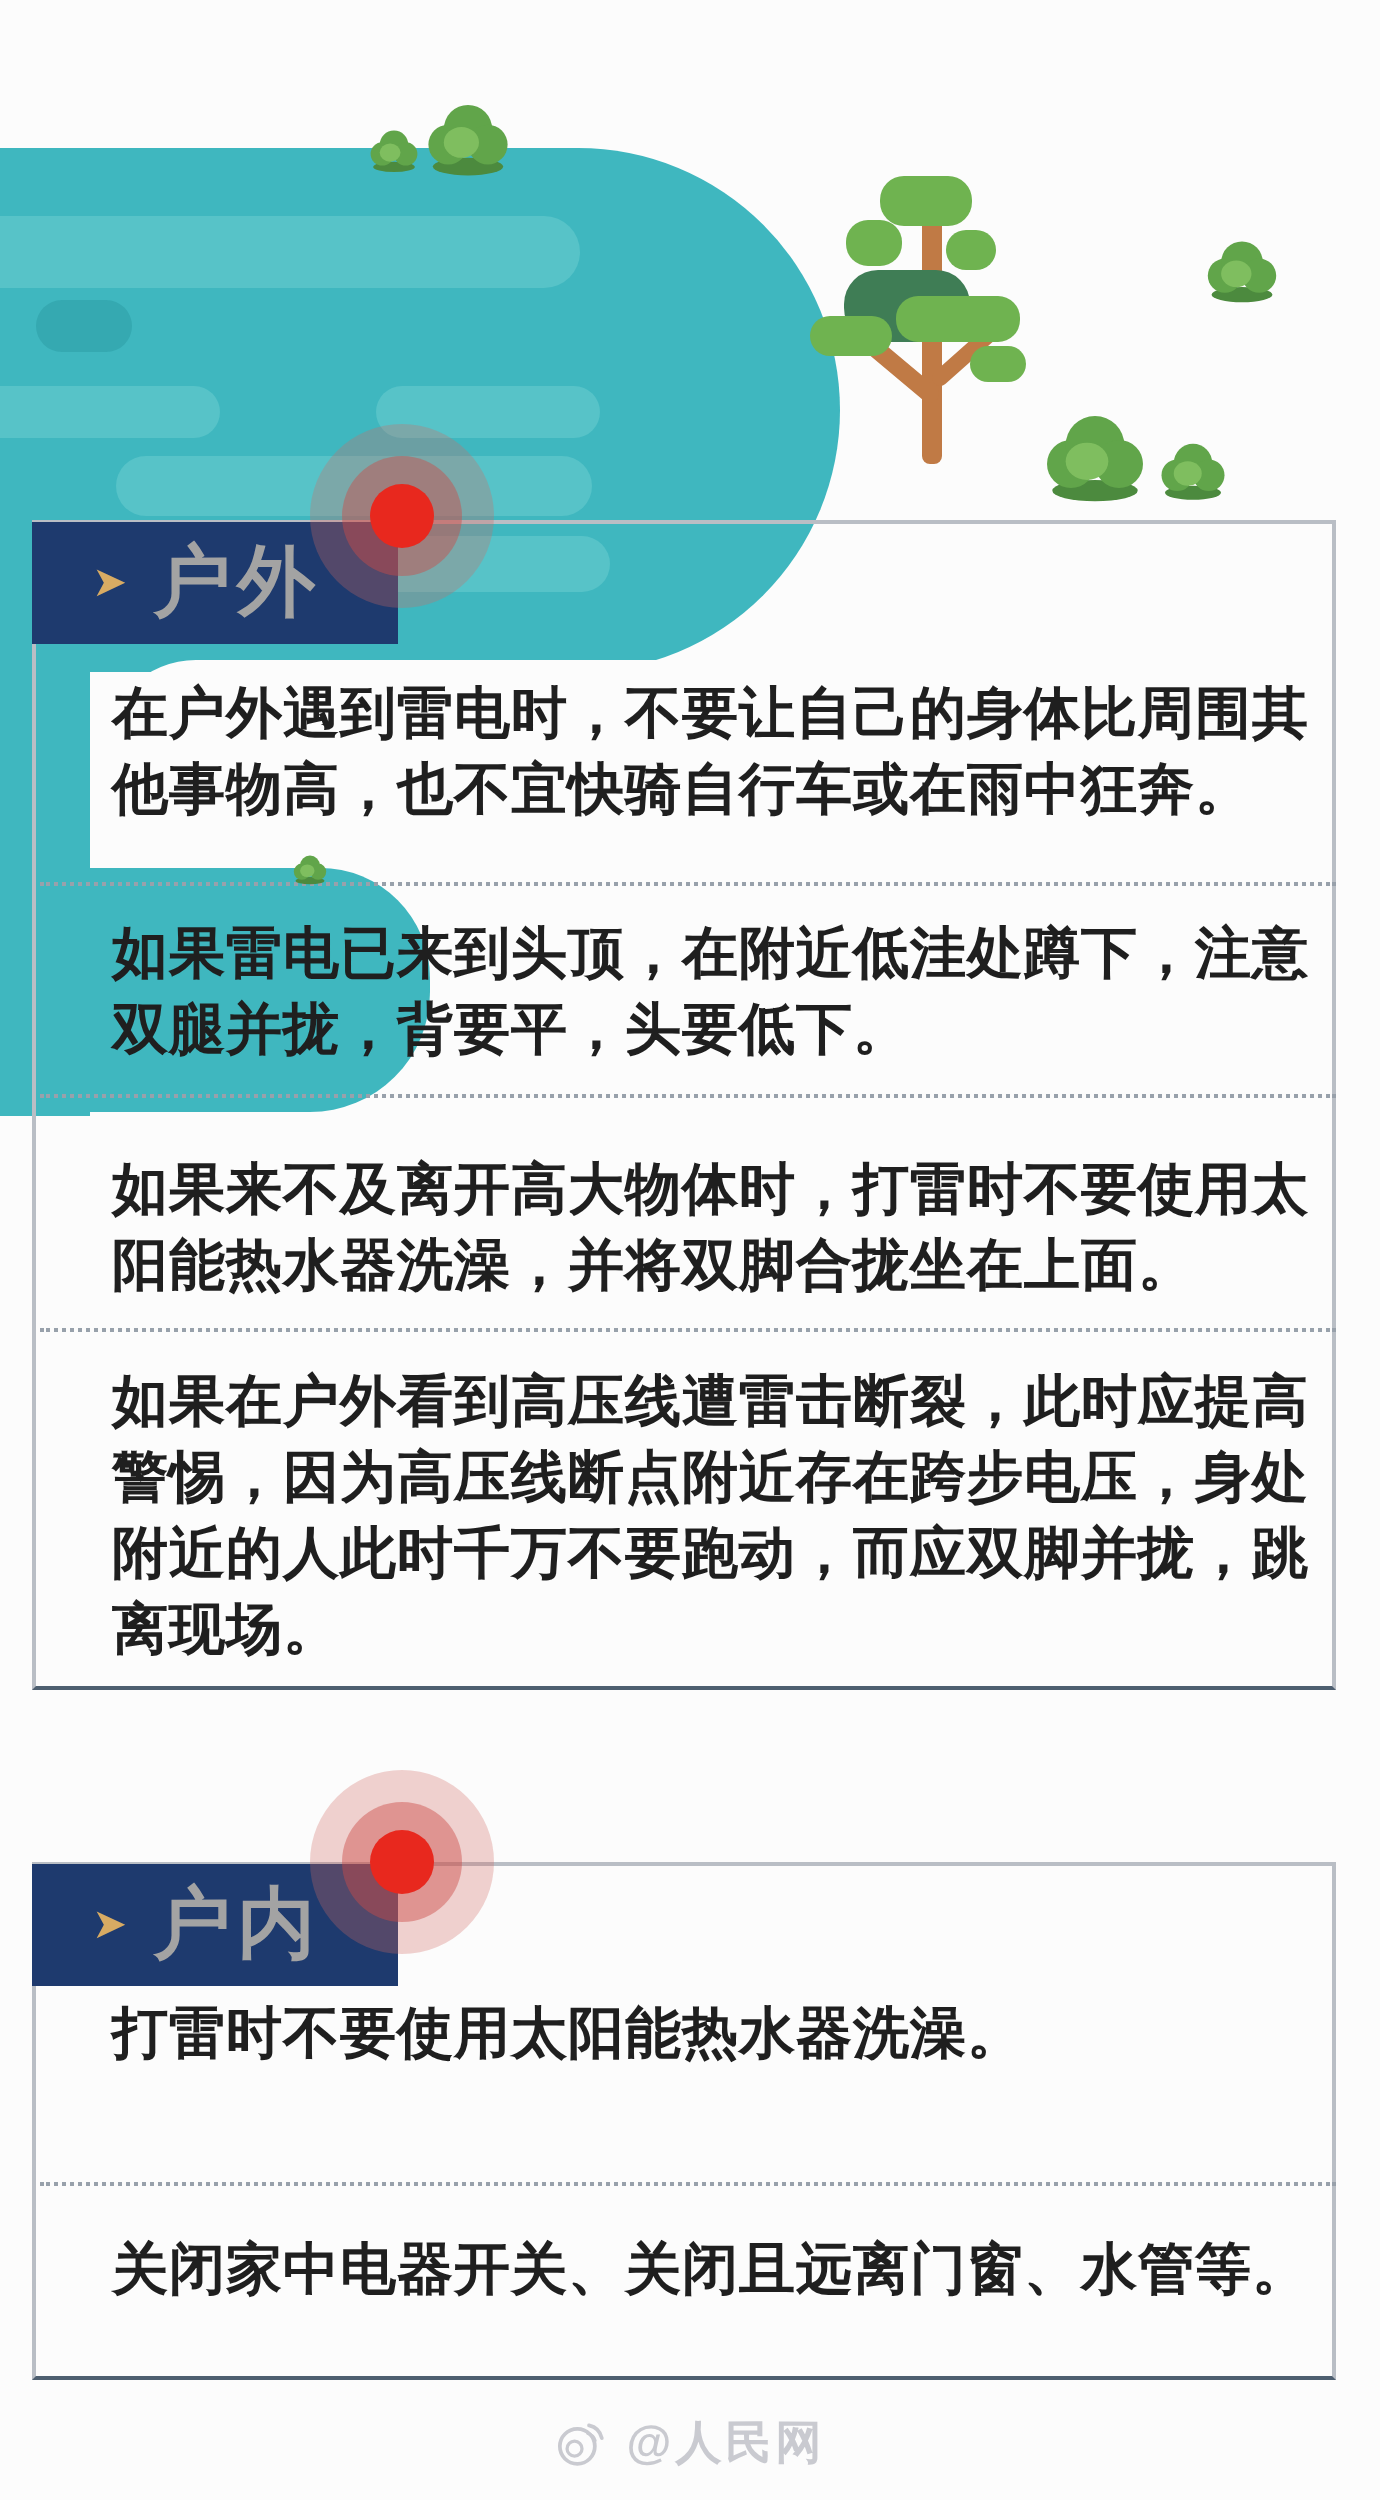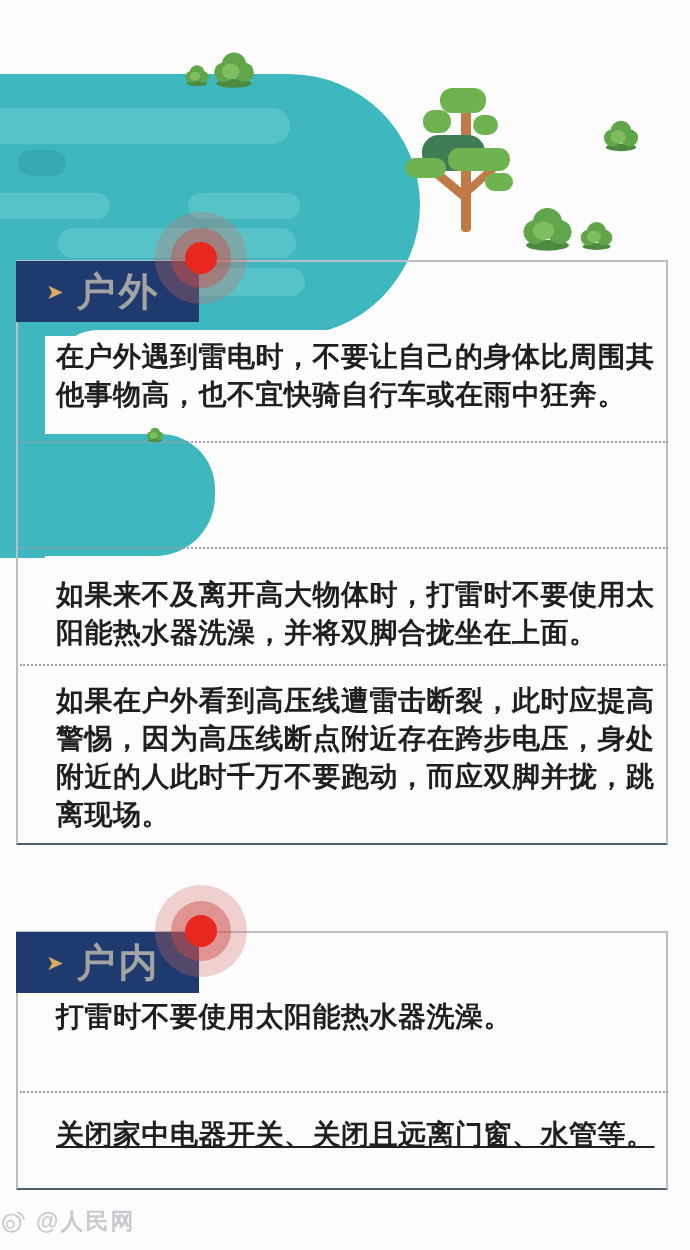"如果雷电已来到头顶，在附近低洼处蹲下，注意双腿并拢，背要平，头要低下。" div.abs { html: none -> <div>如果雷电已来到头顶，在附近低洼处蹲下，注意双腿并拢，背要平，头要低下。</div> }
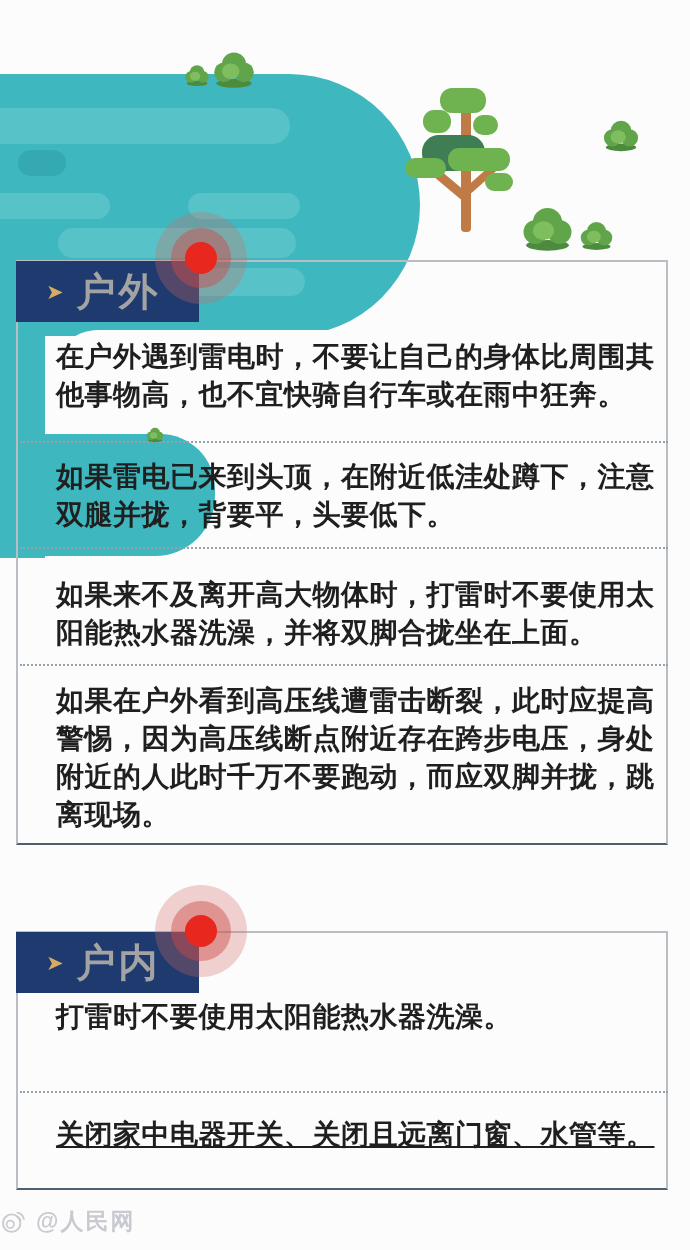"关闭家中电器开关、关闭且远离门窗、水管等。" div.abs { text-decoration: underline -> none }
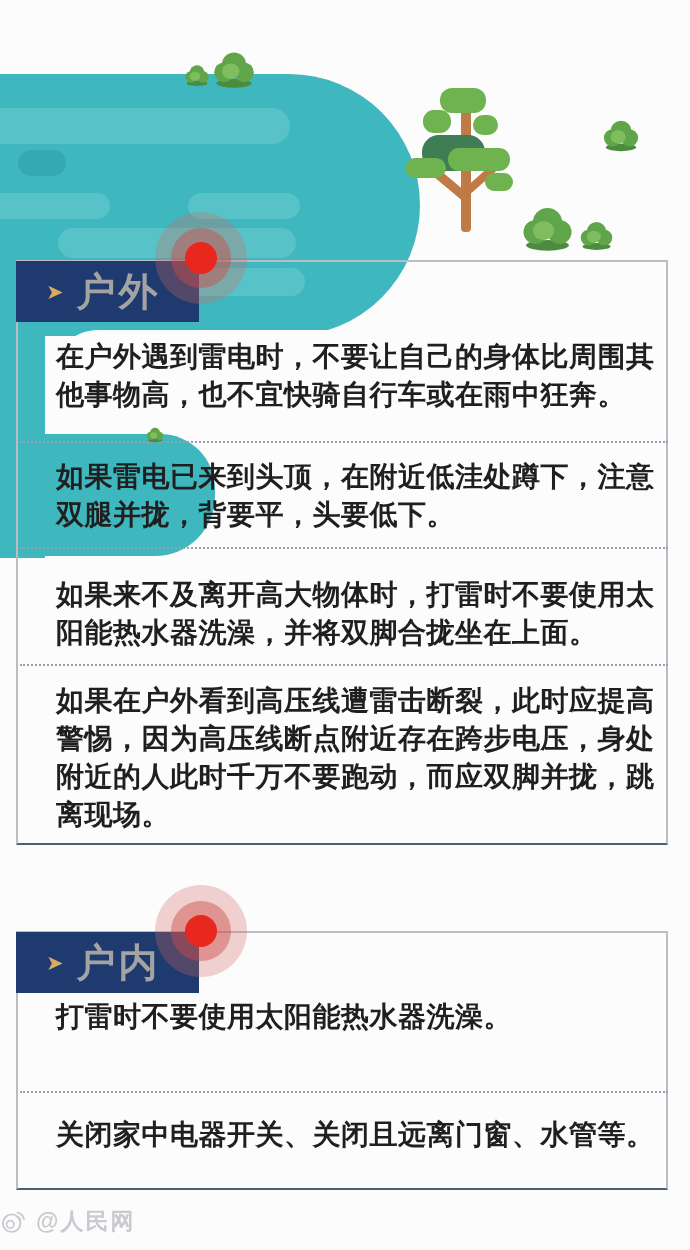"@人民网" .footer { justify-content: flex-start -> center }
